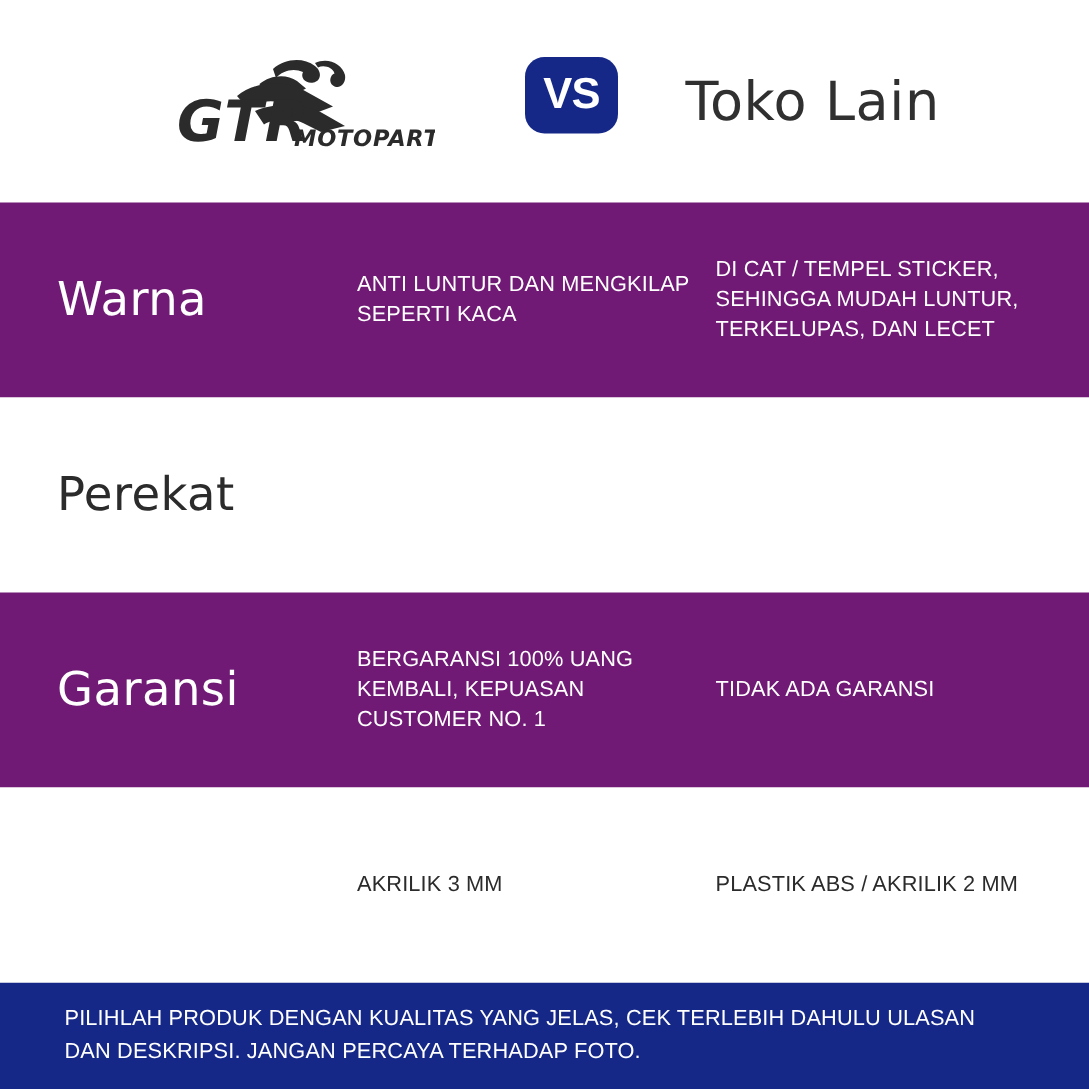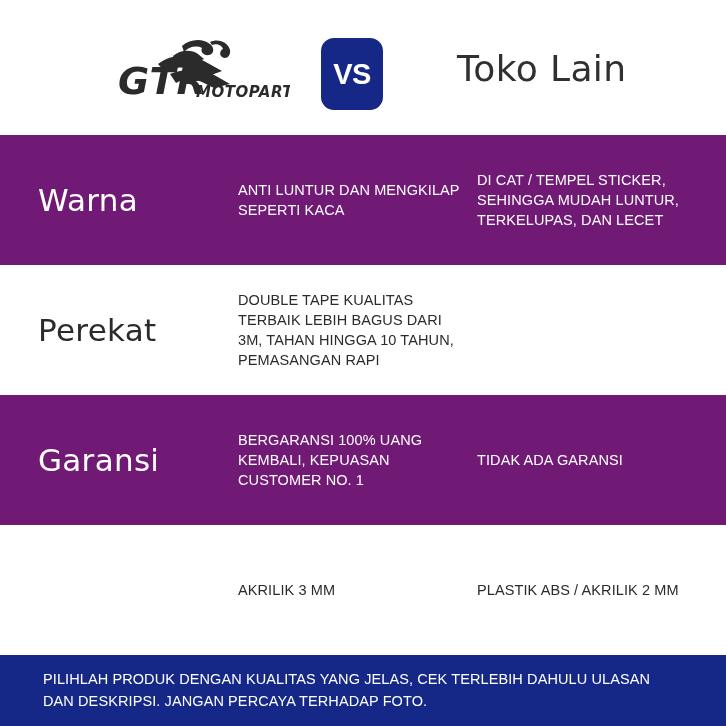"VS" .vs-badge { height: 72px -> 51px; left: 321px -> 350px }
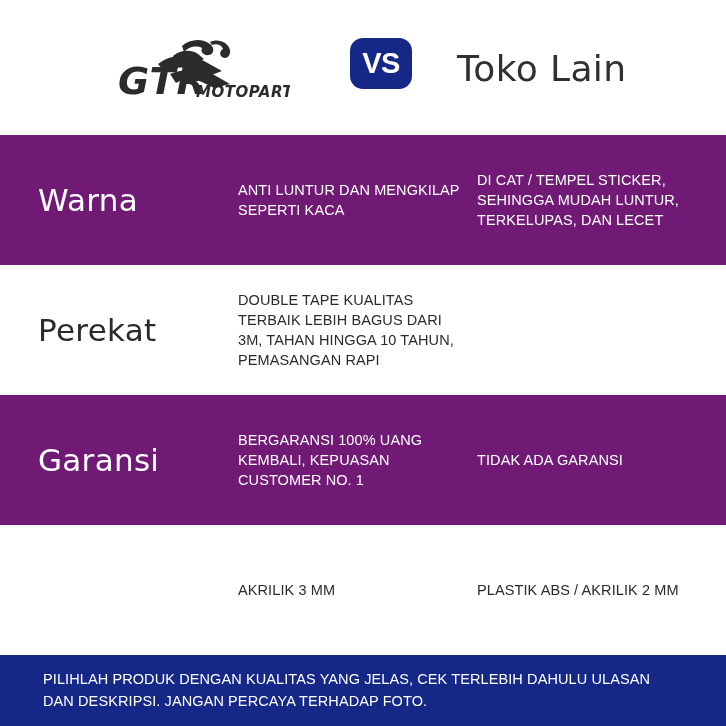"DOUBLE TAPE KUALITAS TERBAIK LEBIH" div.col-ours { html: <div>DOUBLE TAPE KUALITAS TERBAIK LEBIH BAGUS DARI 3M, TAHAN HINGGA 10 TAHUN, PEMASANGAN RAPI</div> -> none }
